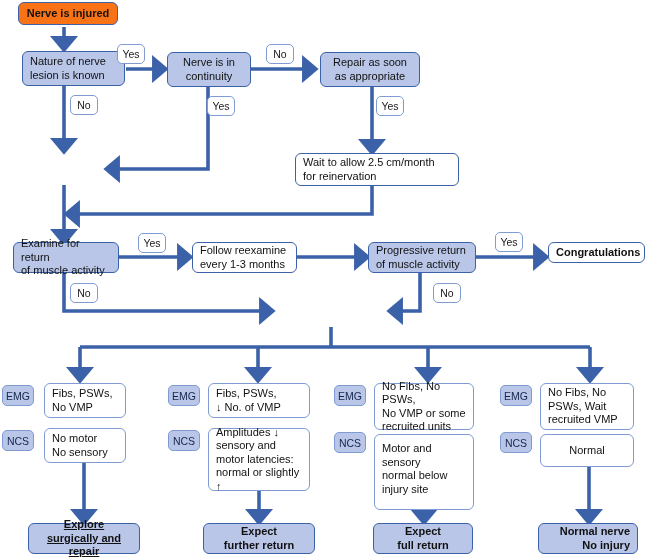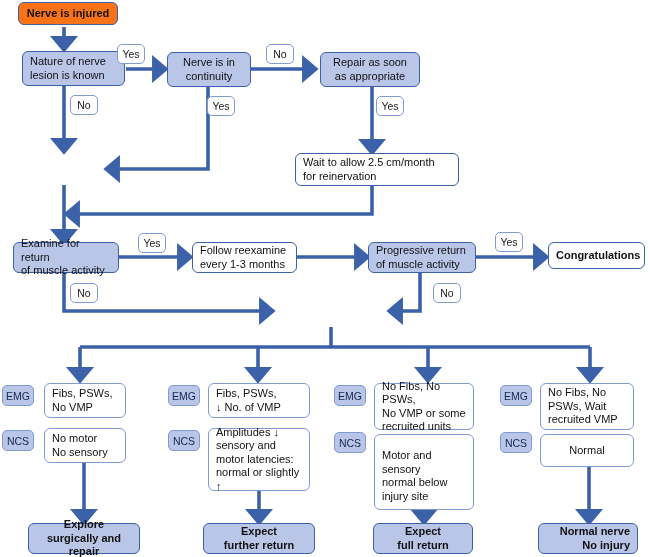"Congratulations" div.node { height: 27px -> 21px }
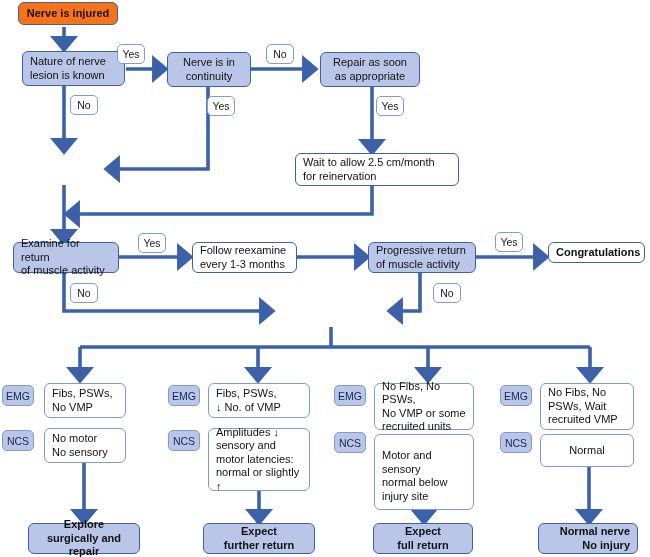"Motor and sensory" div.node { padding-top: 14px -> 7px }
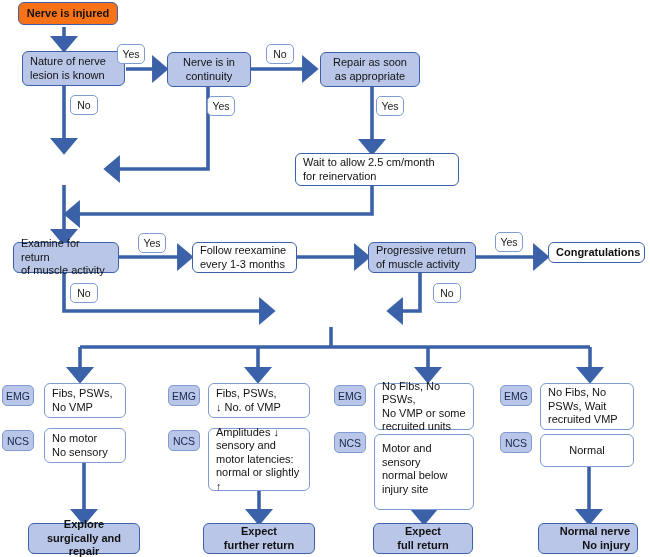"Explore" div.node { text-decoration: none -> underline }
